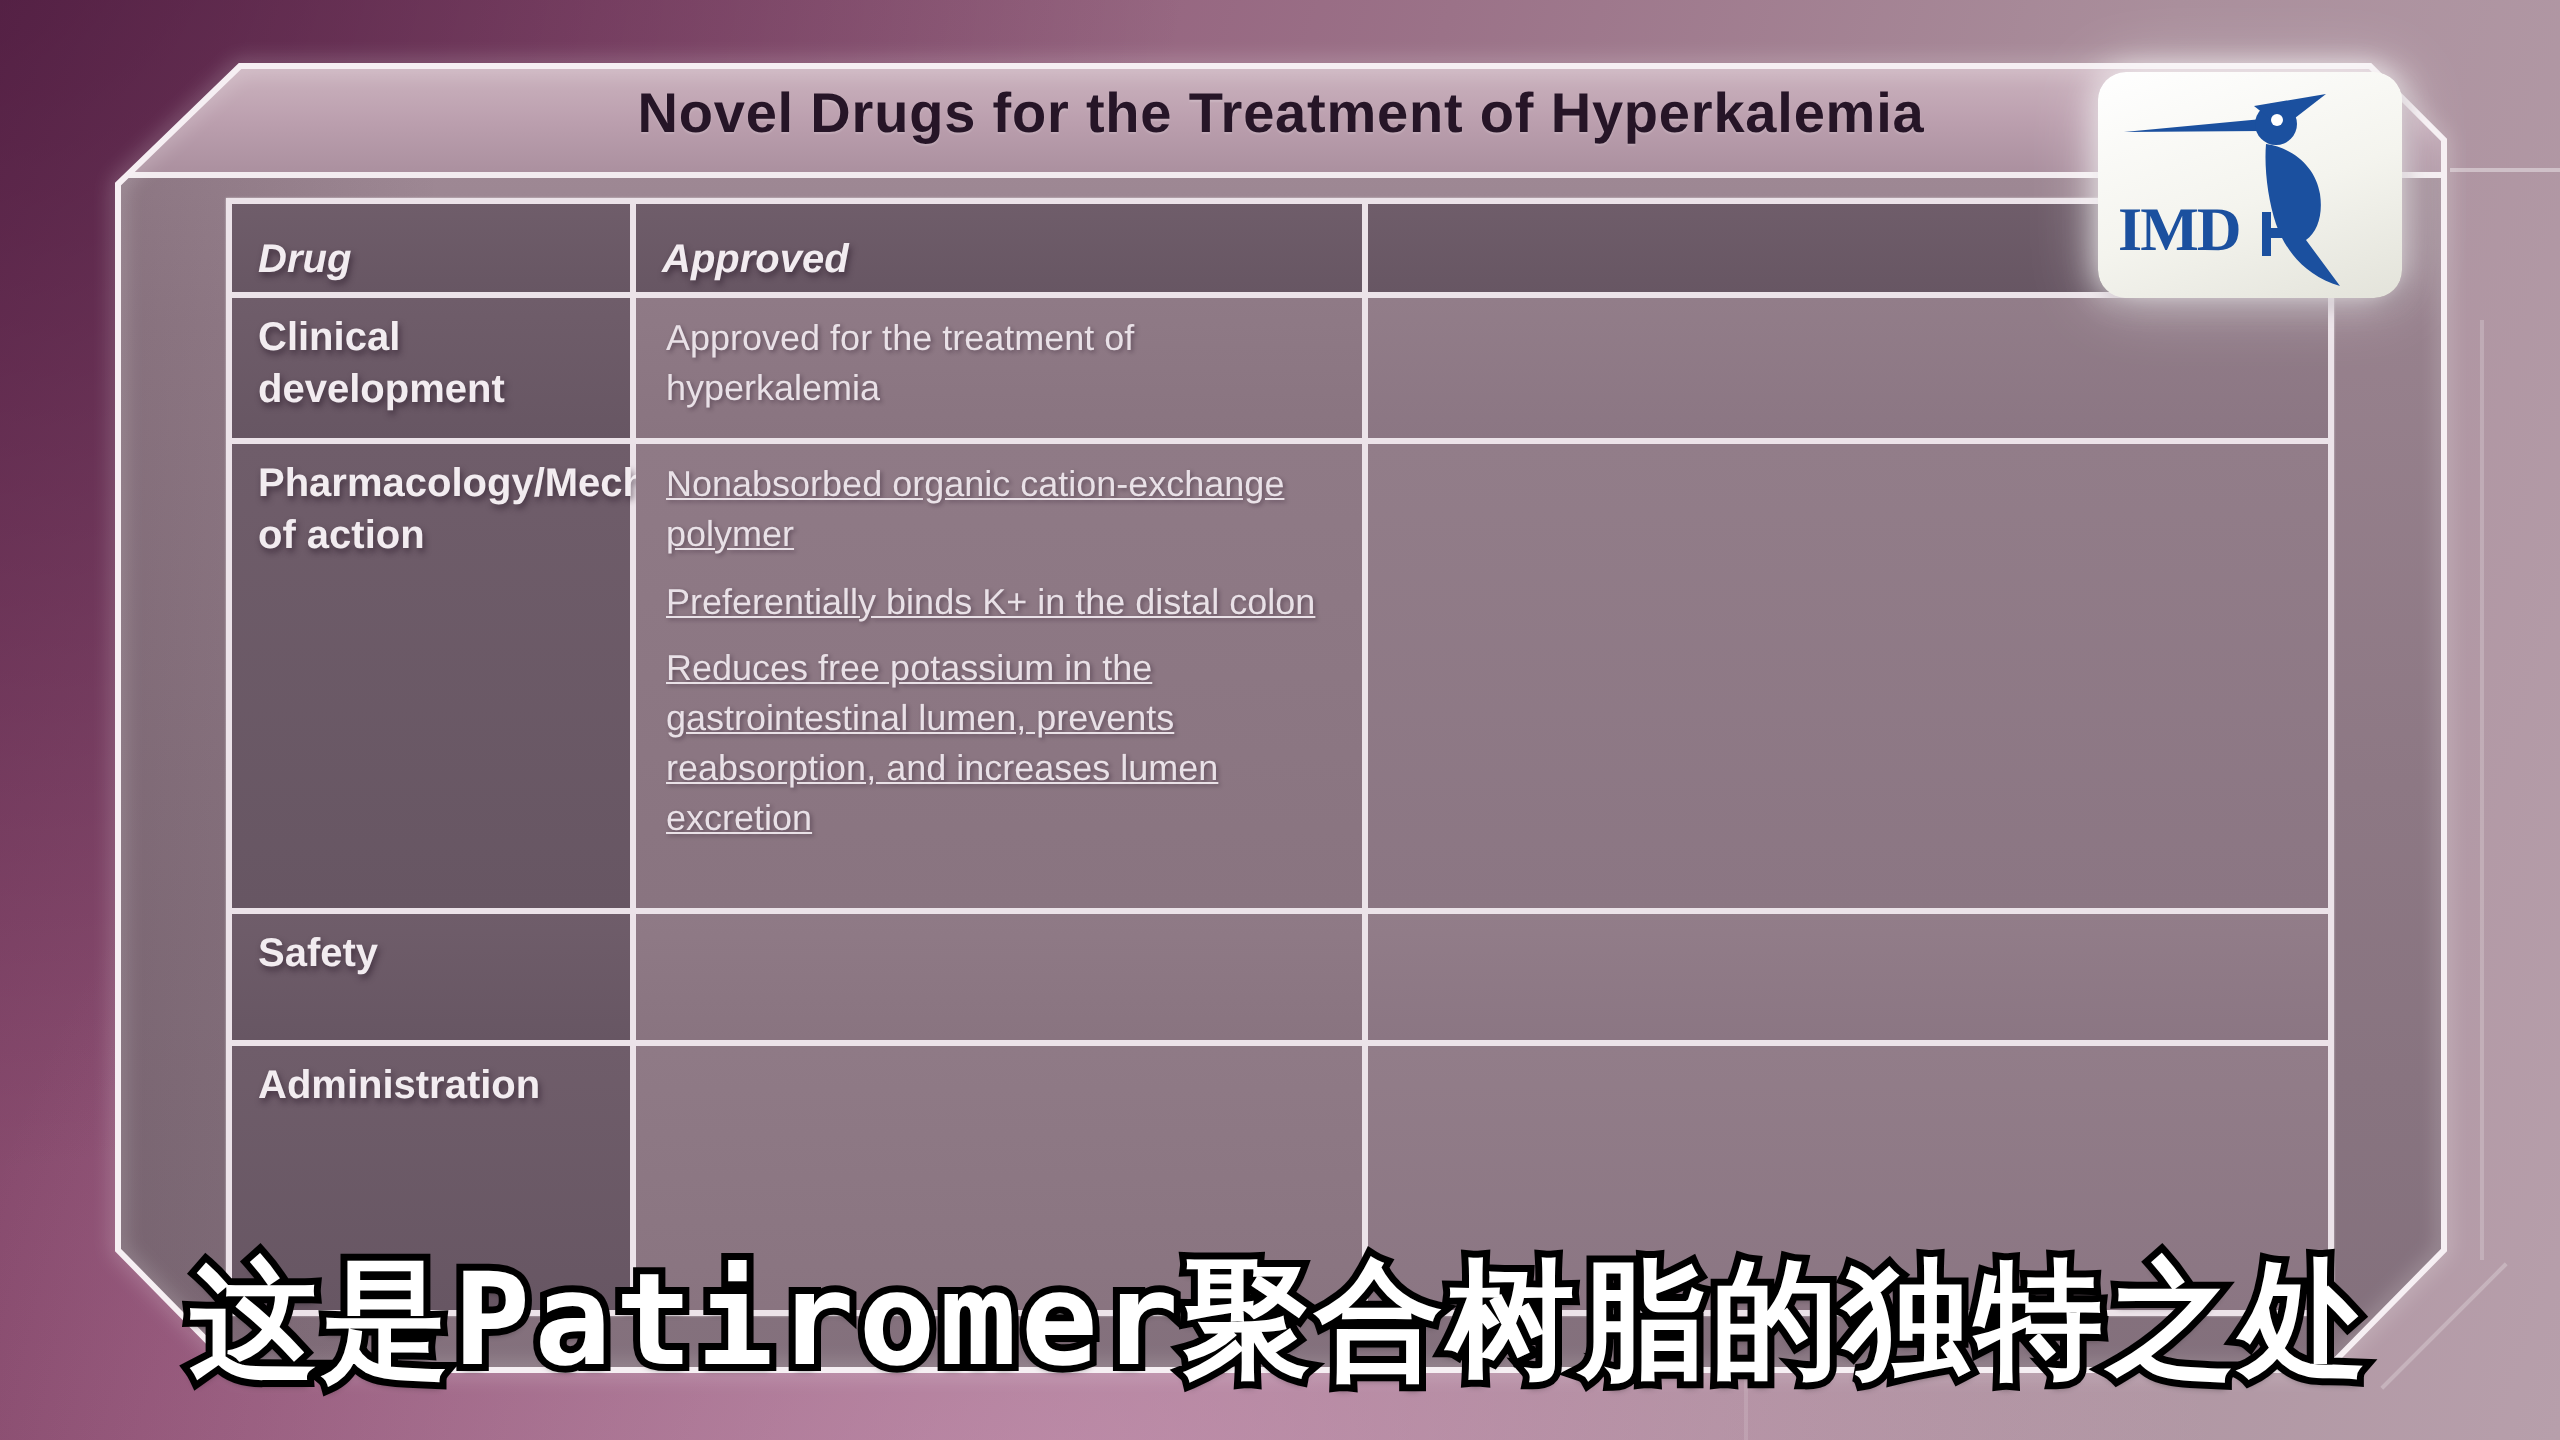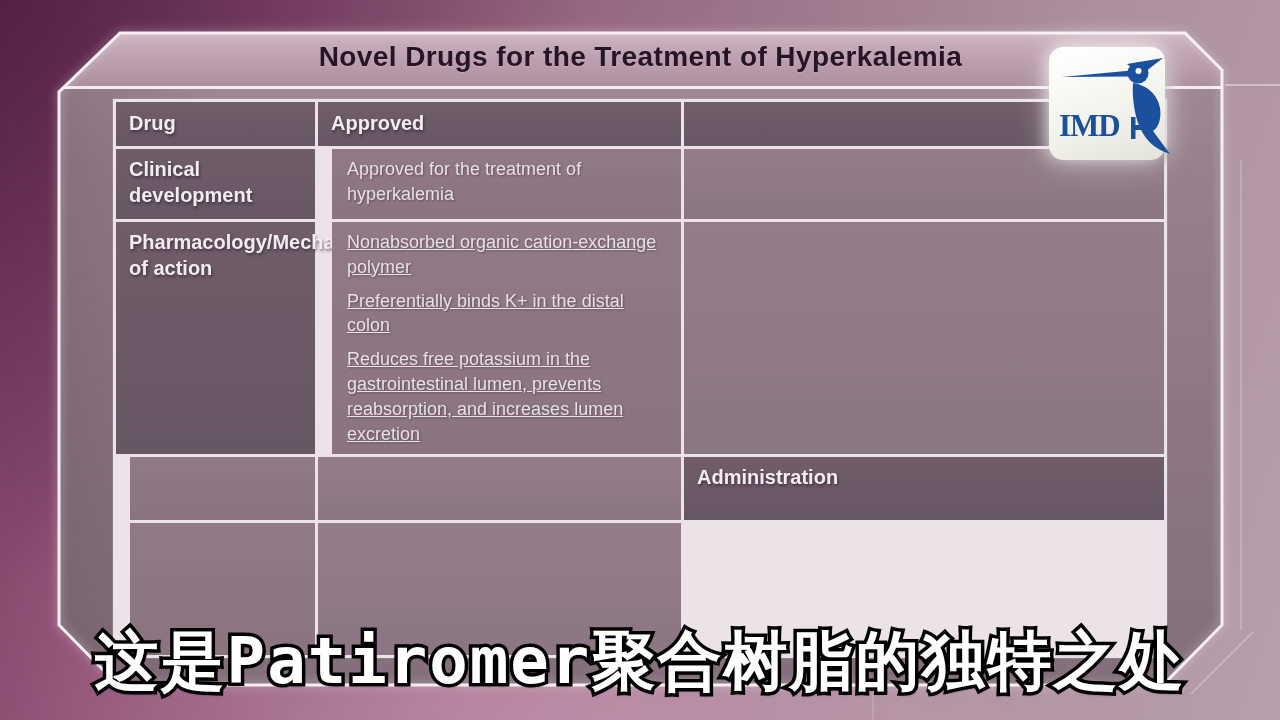"Drug" .hdr { align-items: center -> flex-end; font-style: none -> italic }
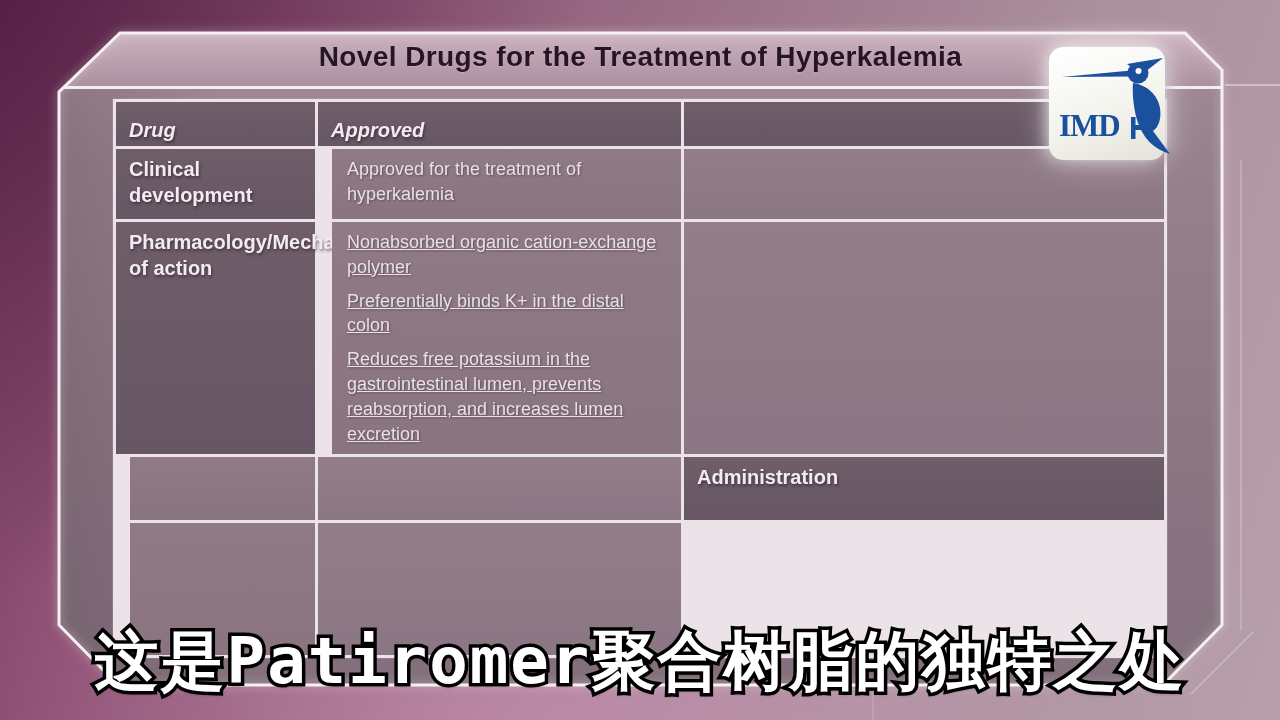"IMD" .logo { margin-top: 11px -> none; width: 116px -> 152px }
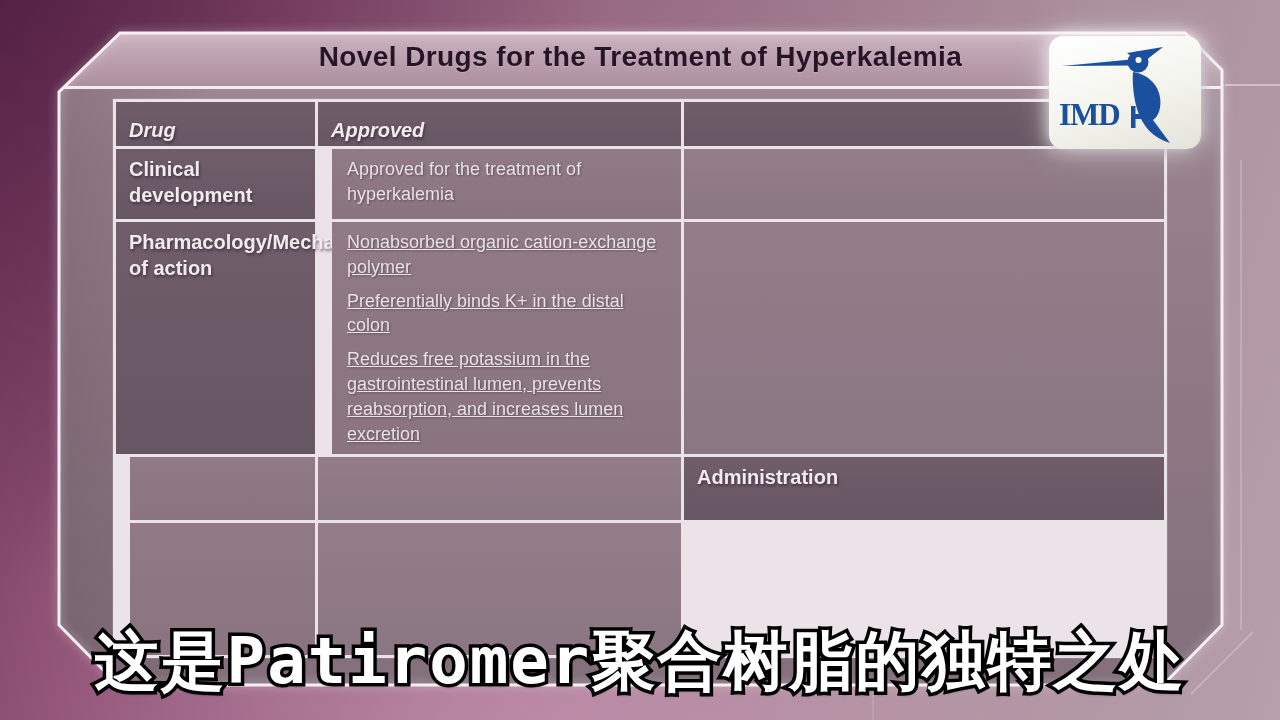"Approved for the treatment of" .c-mid { margin-left: 14px -> none }
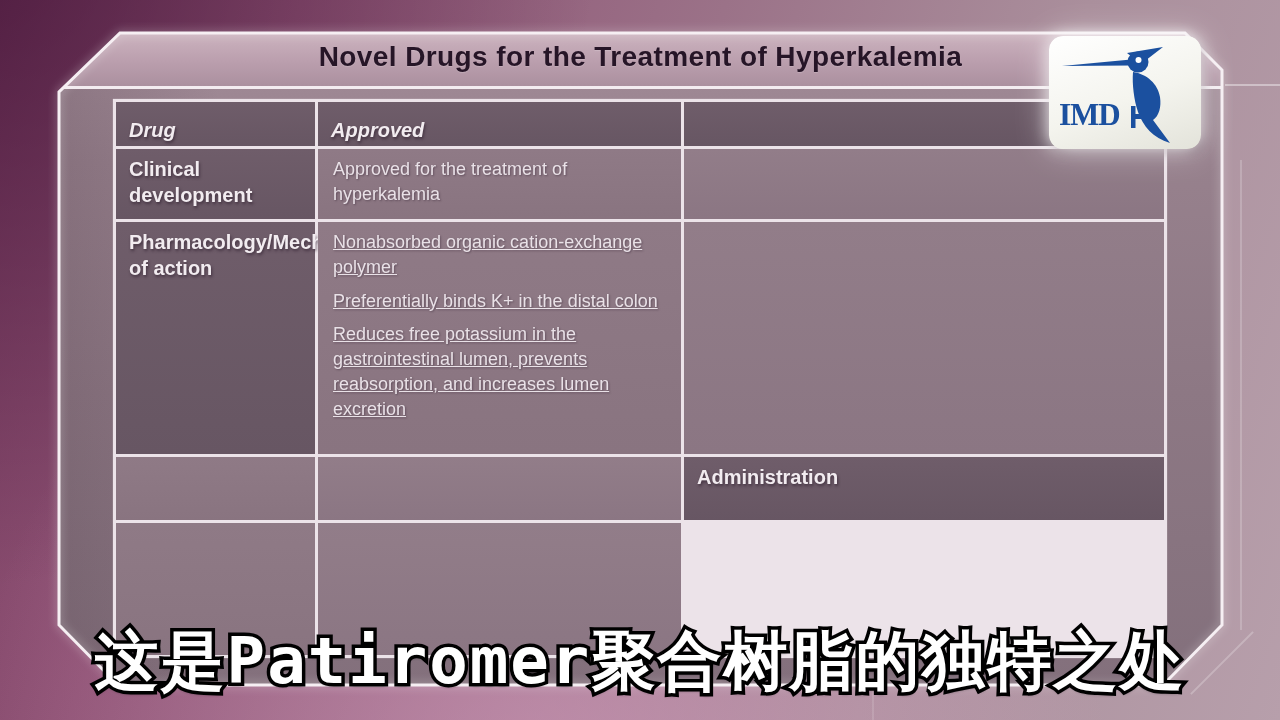"Safety" div.cell { html: none -> <div> <div>Safety</div> </div> }
